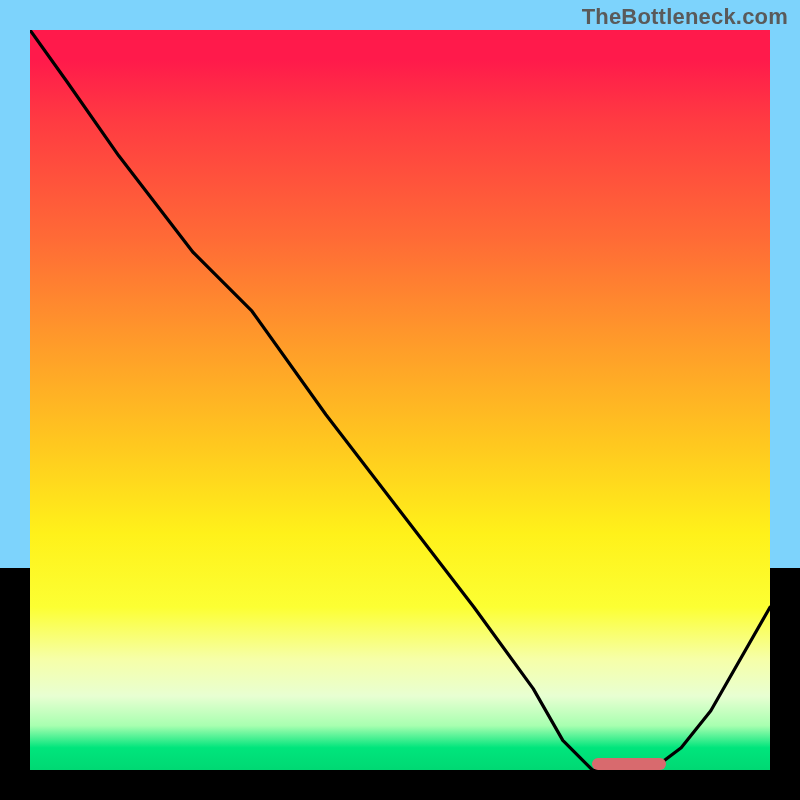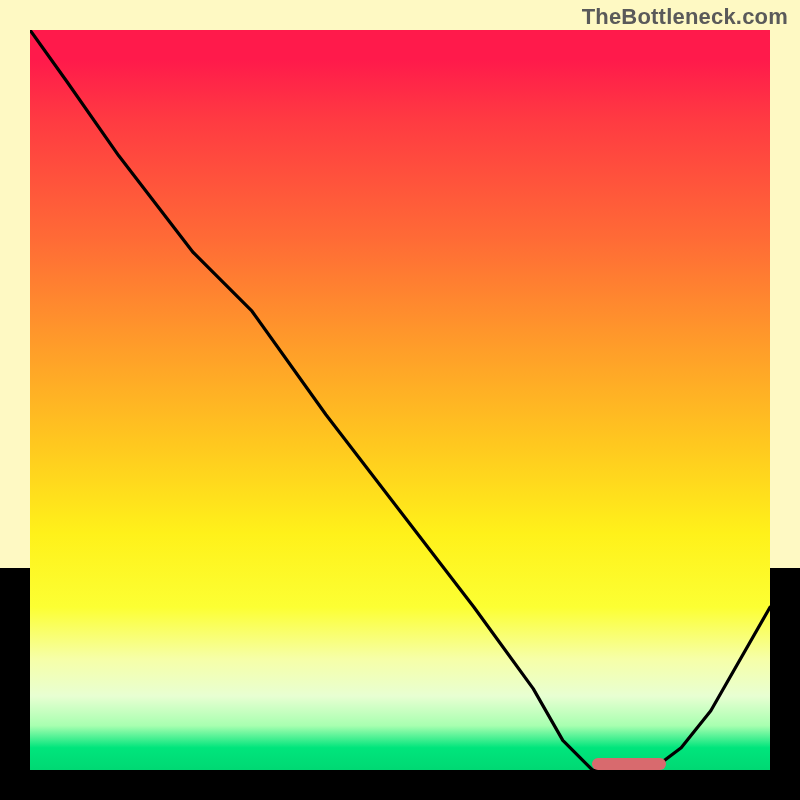"TheBottleneck.com" .outer { background: #fef9c3 -> #7dd3fc }
